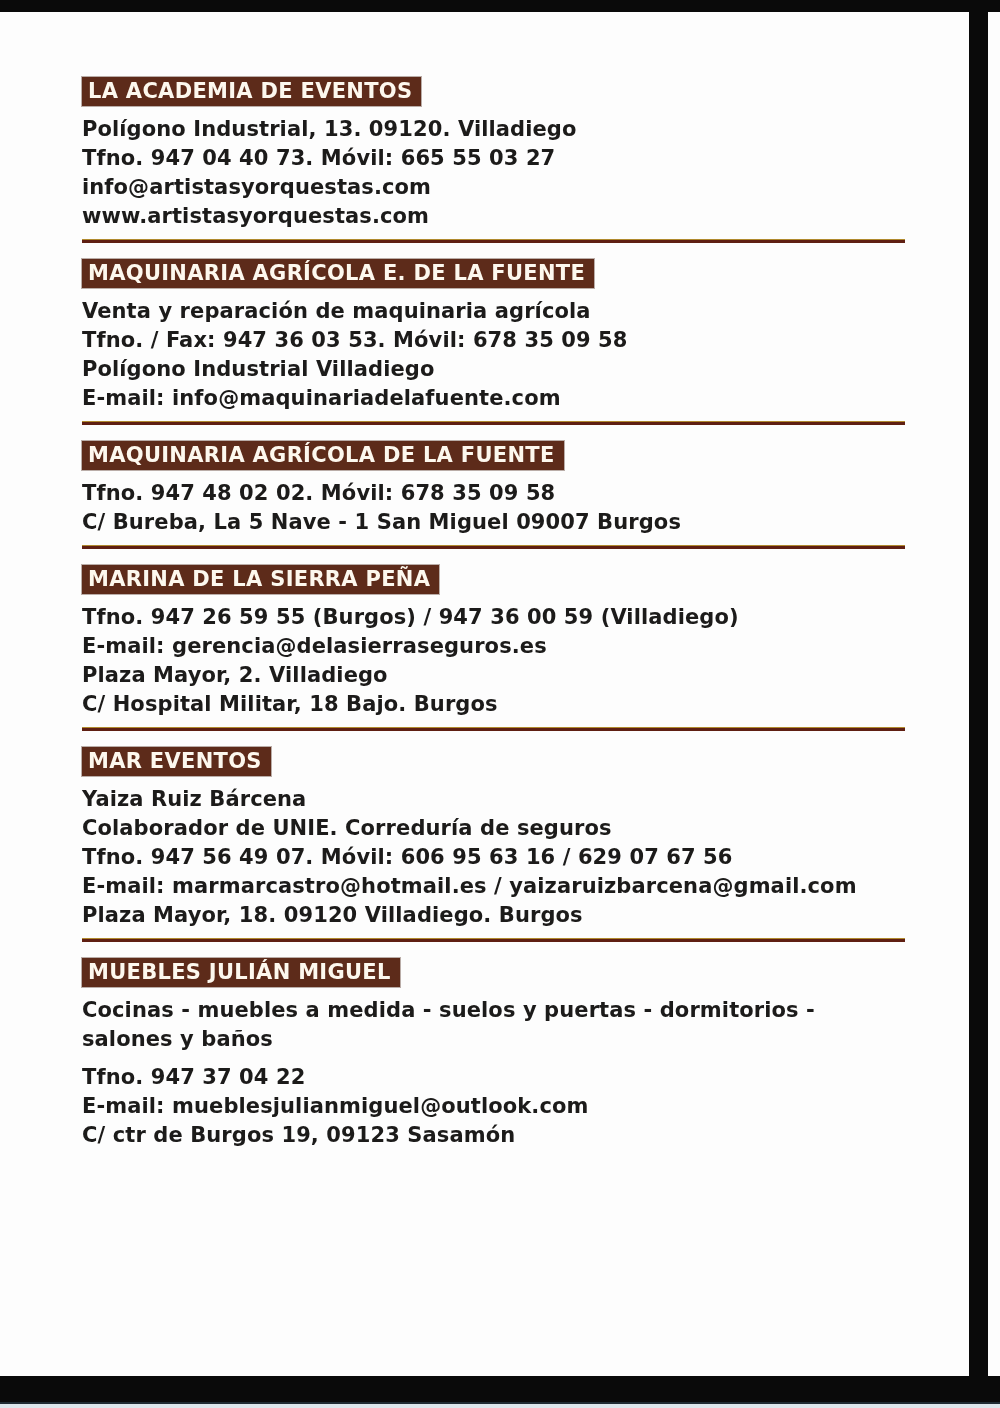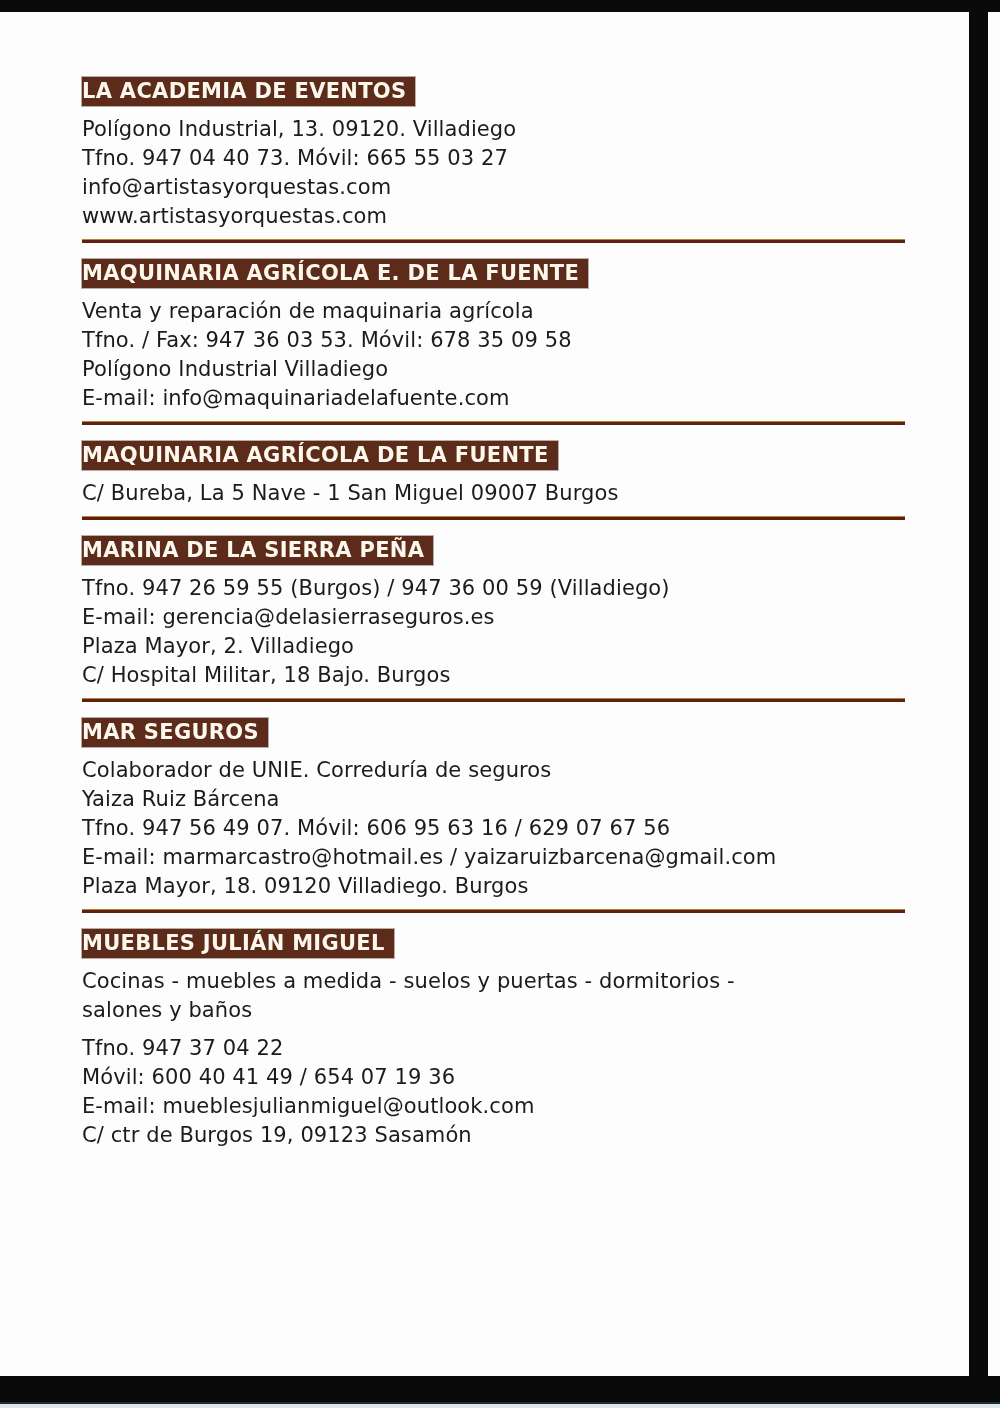"LA ACADEMIA DE EVENTOS" .listing-title-bar { padding: 4px 9px 4px 0 -> 4px 9px 4px 6px }
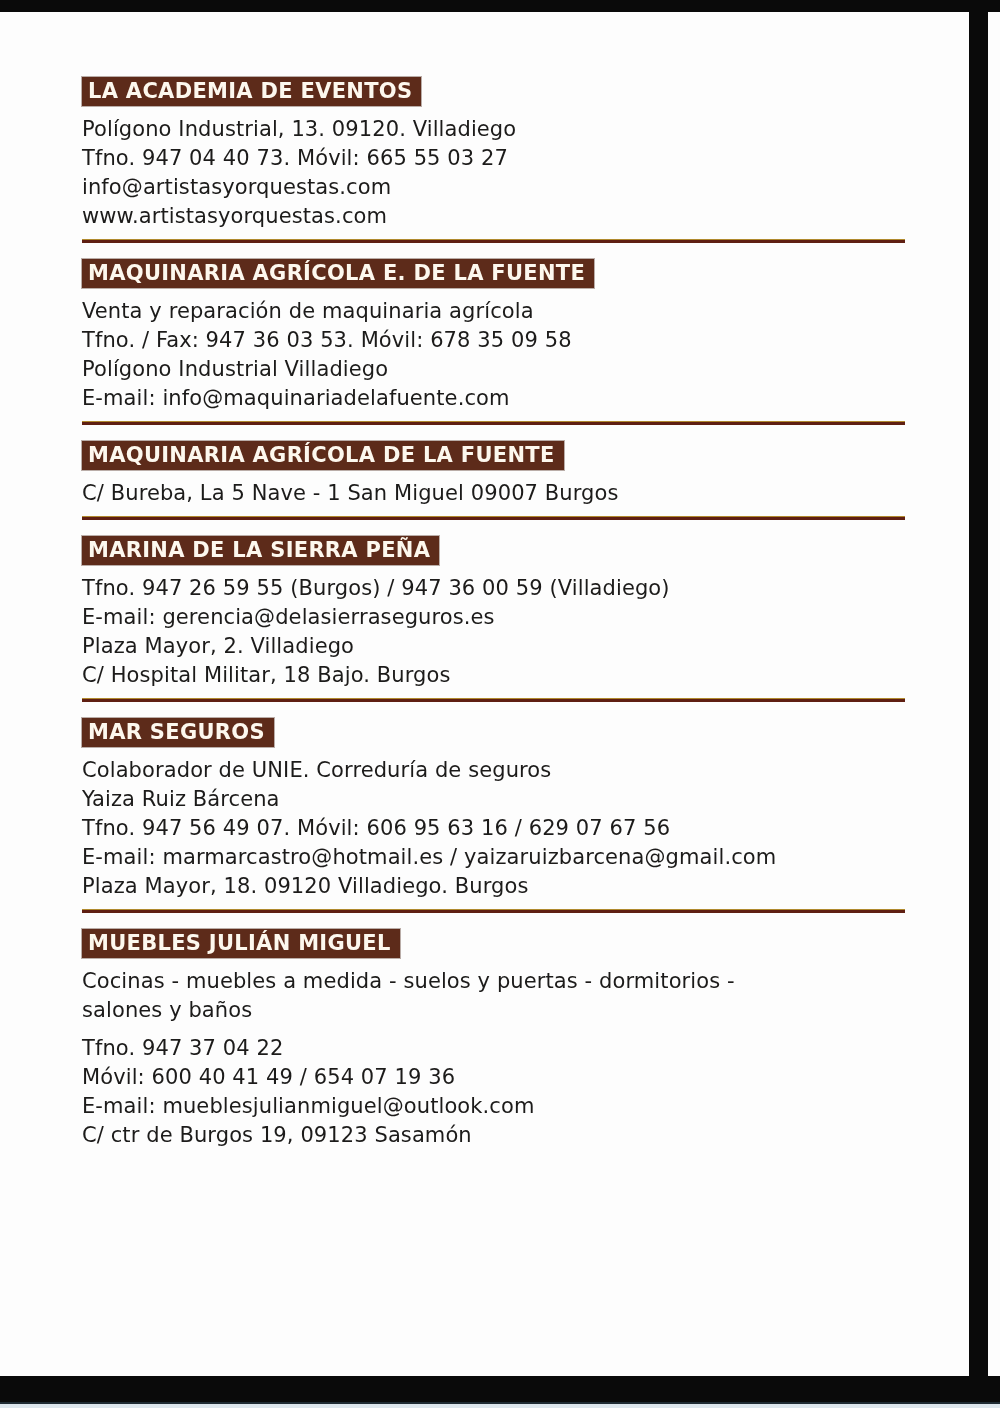"Polígono Industrial, 13. 09120." .listing-body { font-weight: 400 -> 700 }
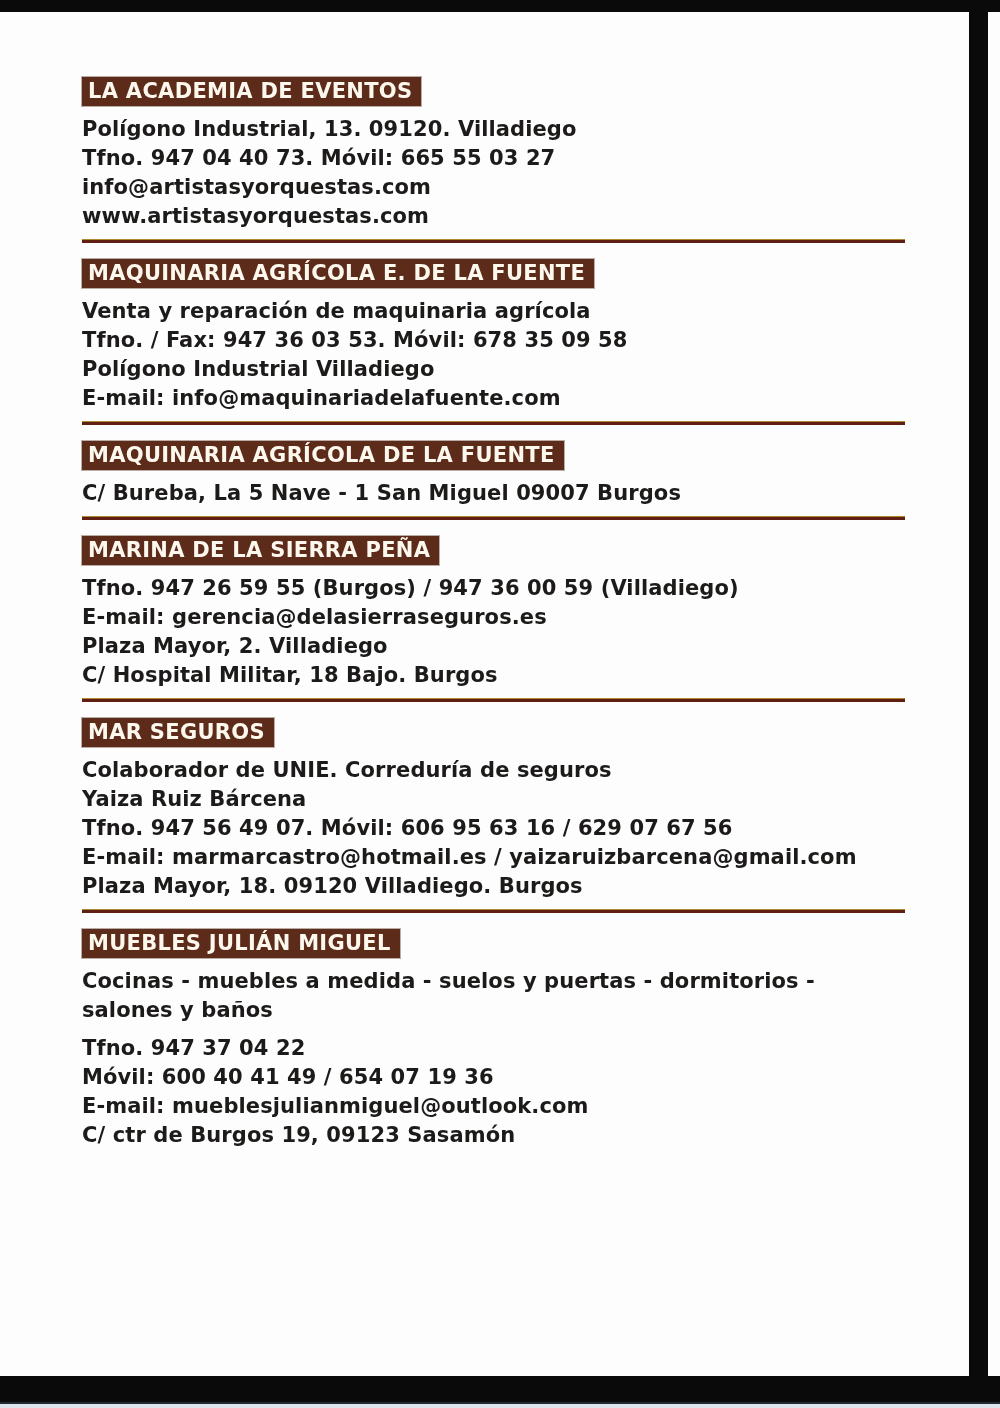"Tfno. 947 48 02 02." span.listing-line { html: none -> <span>Tfno. 947 48 02 02. Móvil: 678 35 09 58</span> }
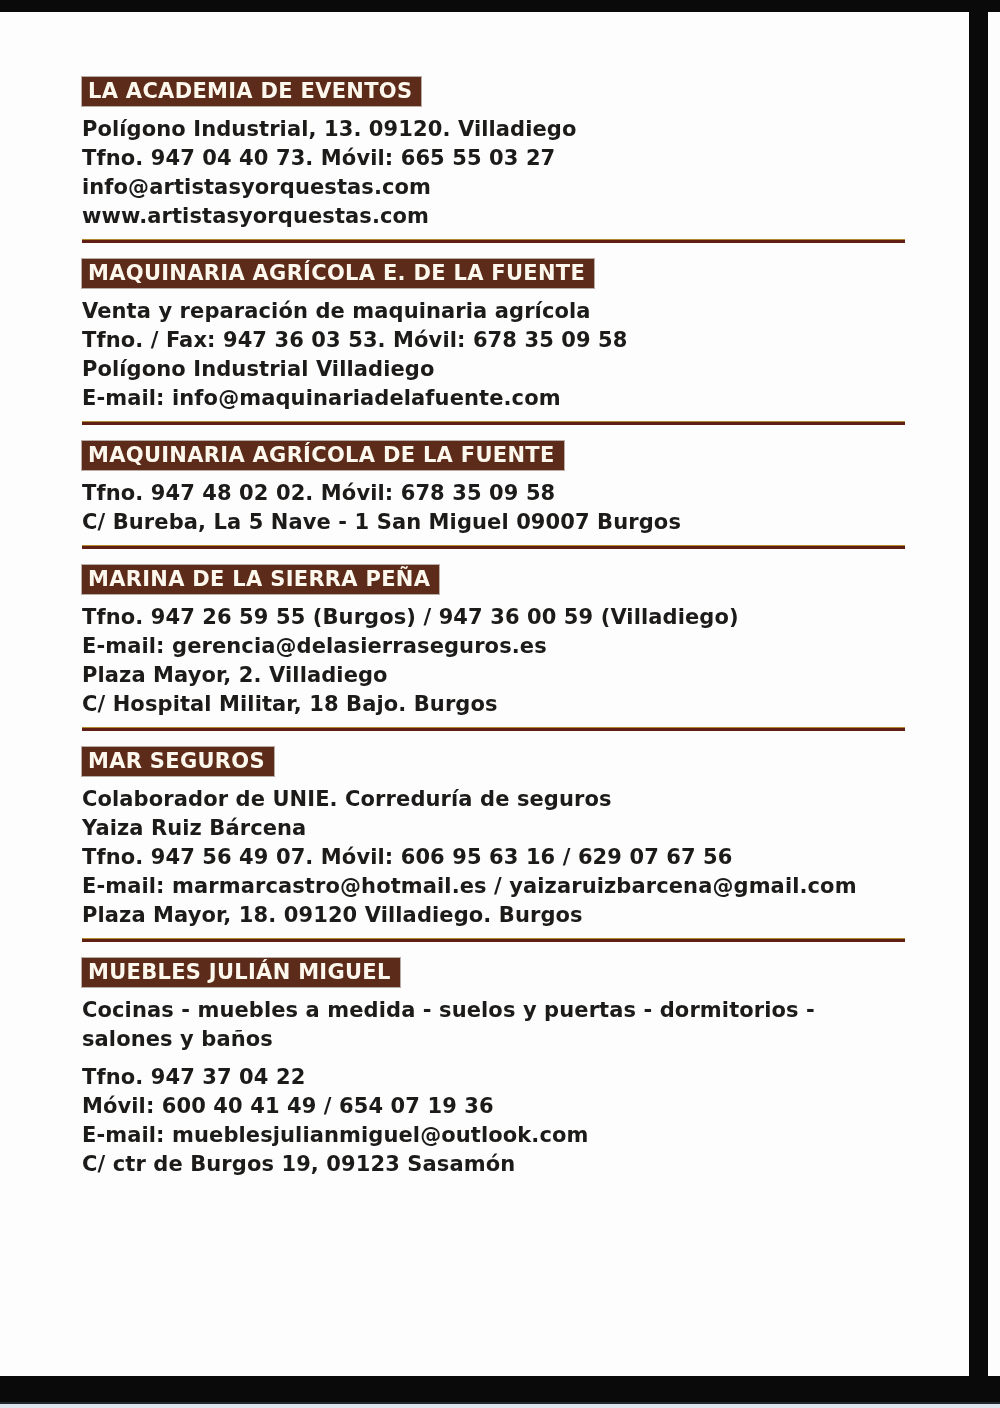"MAR SEGUROS" span.listing-title { text: SEGUROS -> EVENTOS }
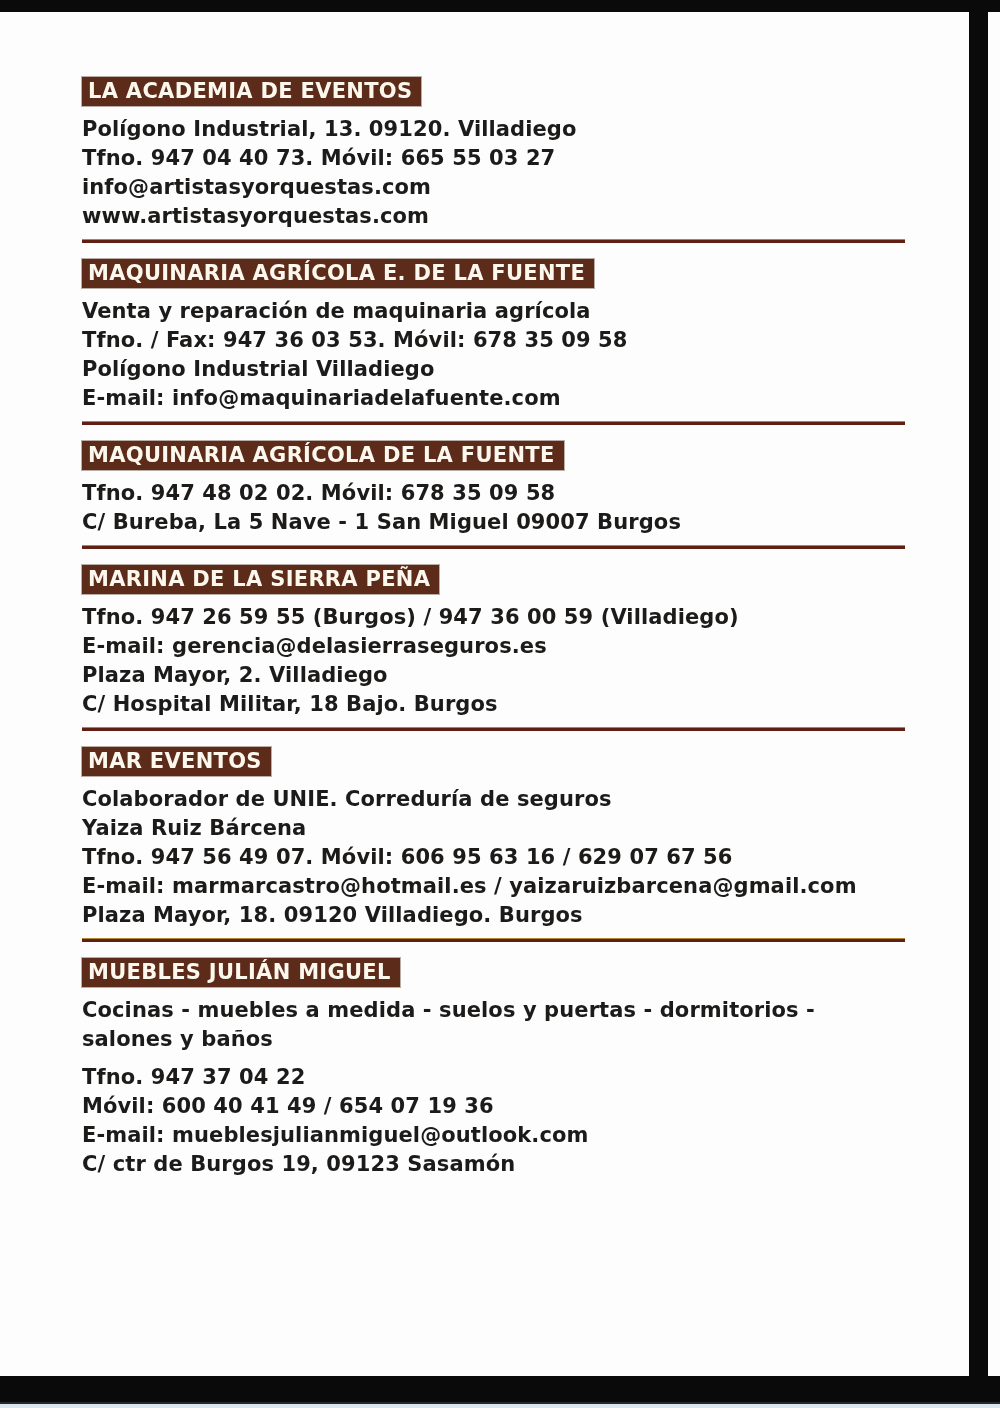"Colaborador de UNIE. Correduría de" span.listing-line { order: before "Yaiza Ruiz Bárcena" -> after "Yaiza Ruiz Bárcena" }
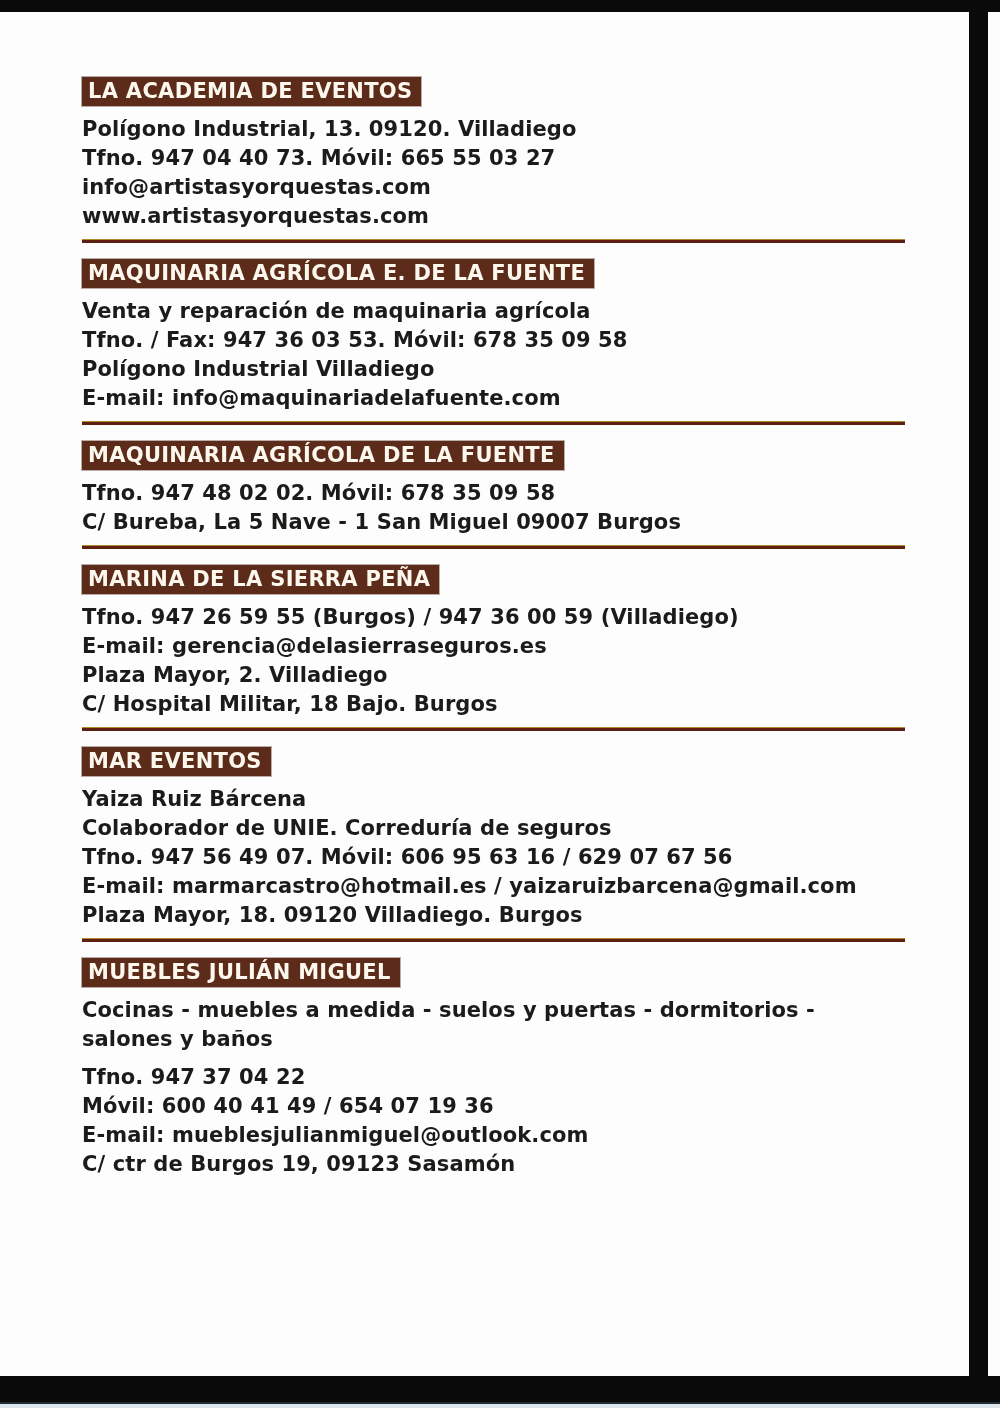"Móvil: 600 40 41 49" span.listing-line { html: <span>Móvil: 600 40 41 49 / 654 07 19 36</span> -> none }
